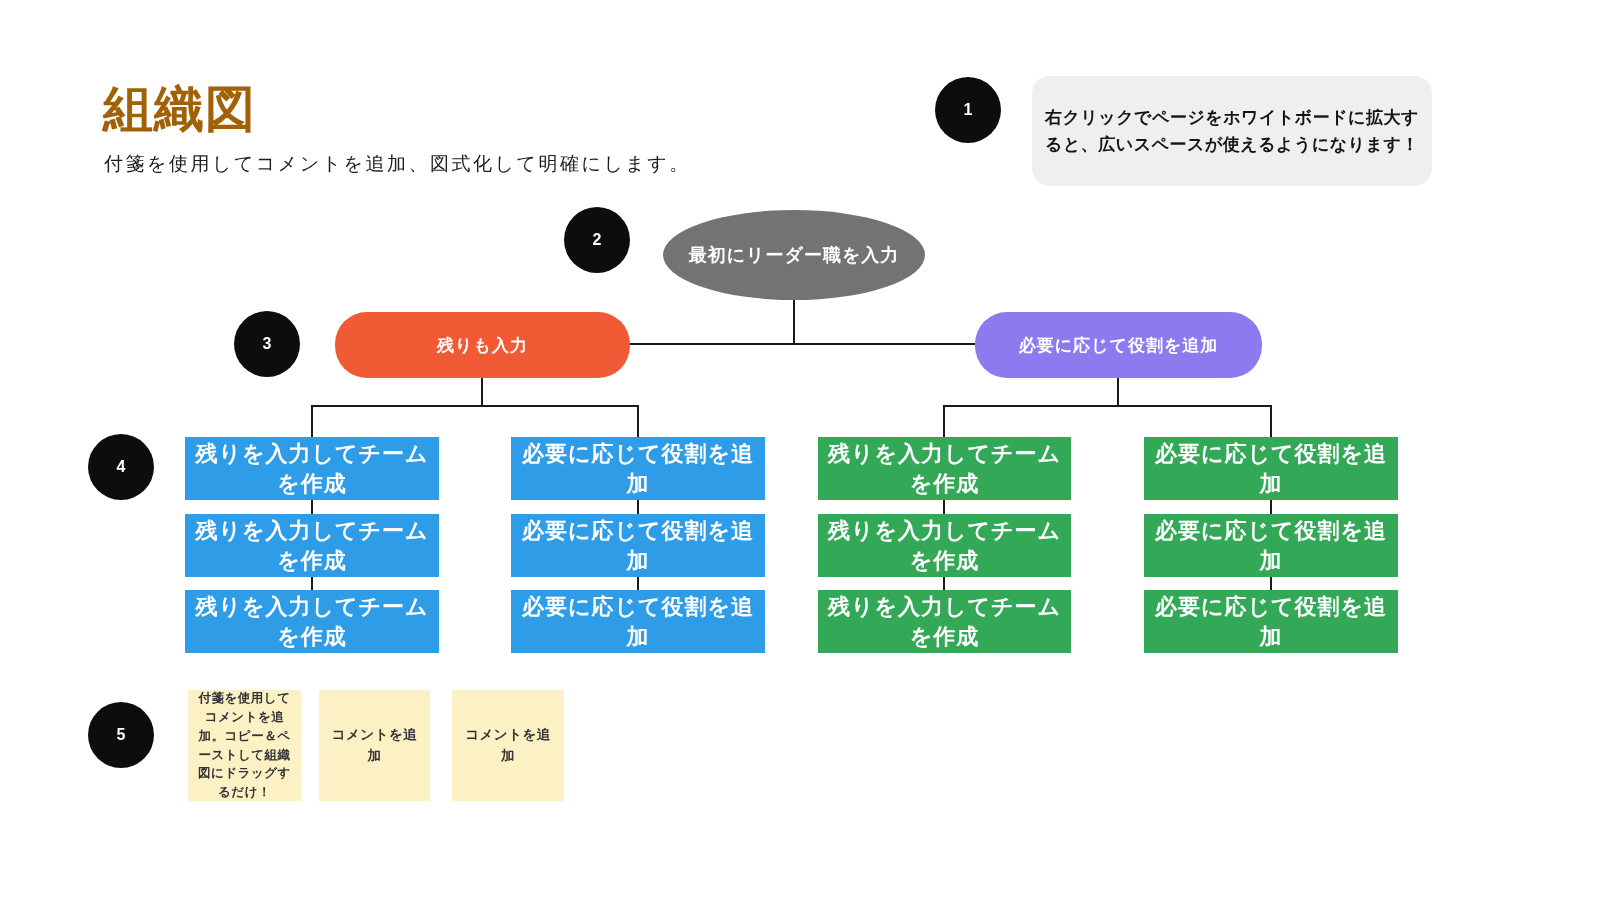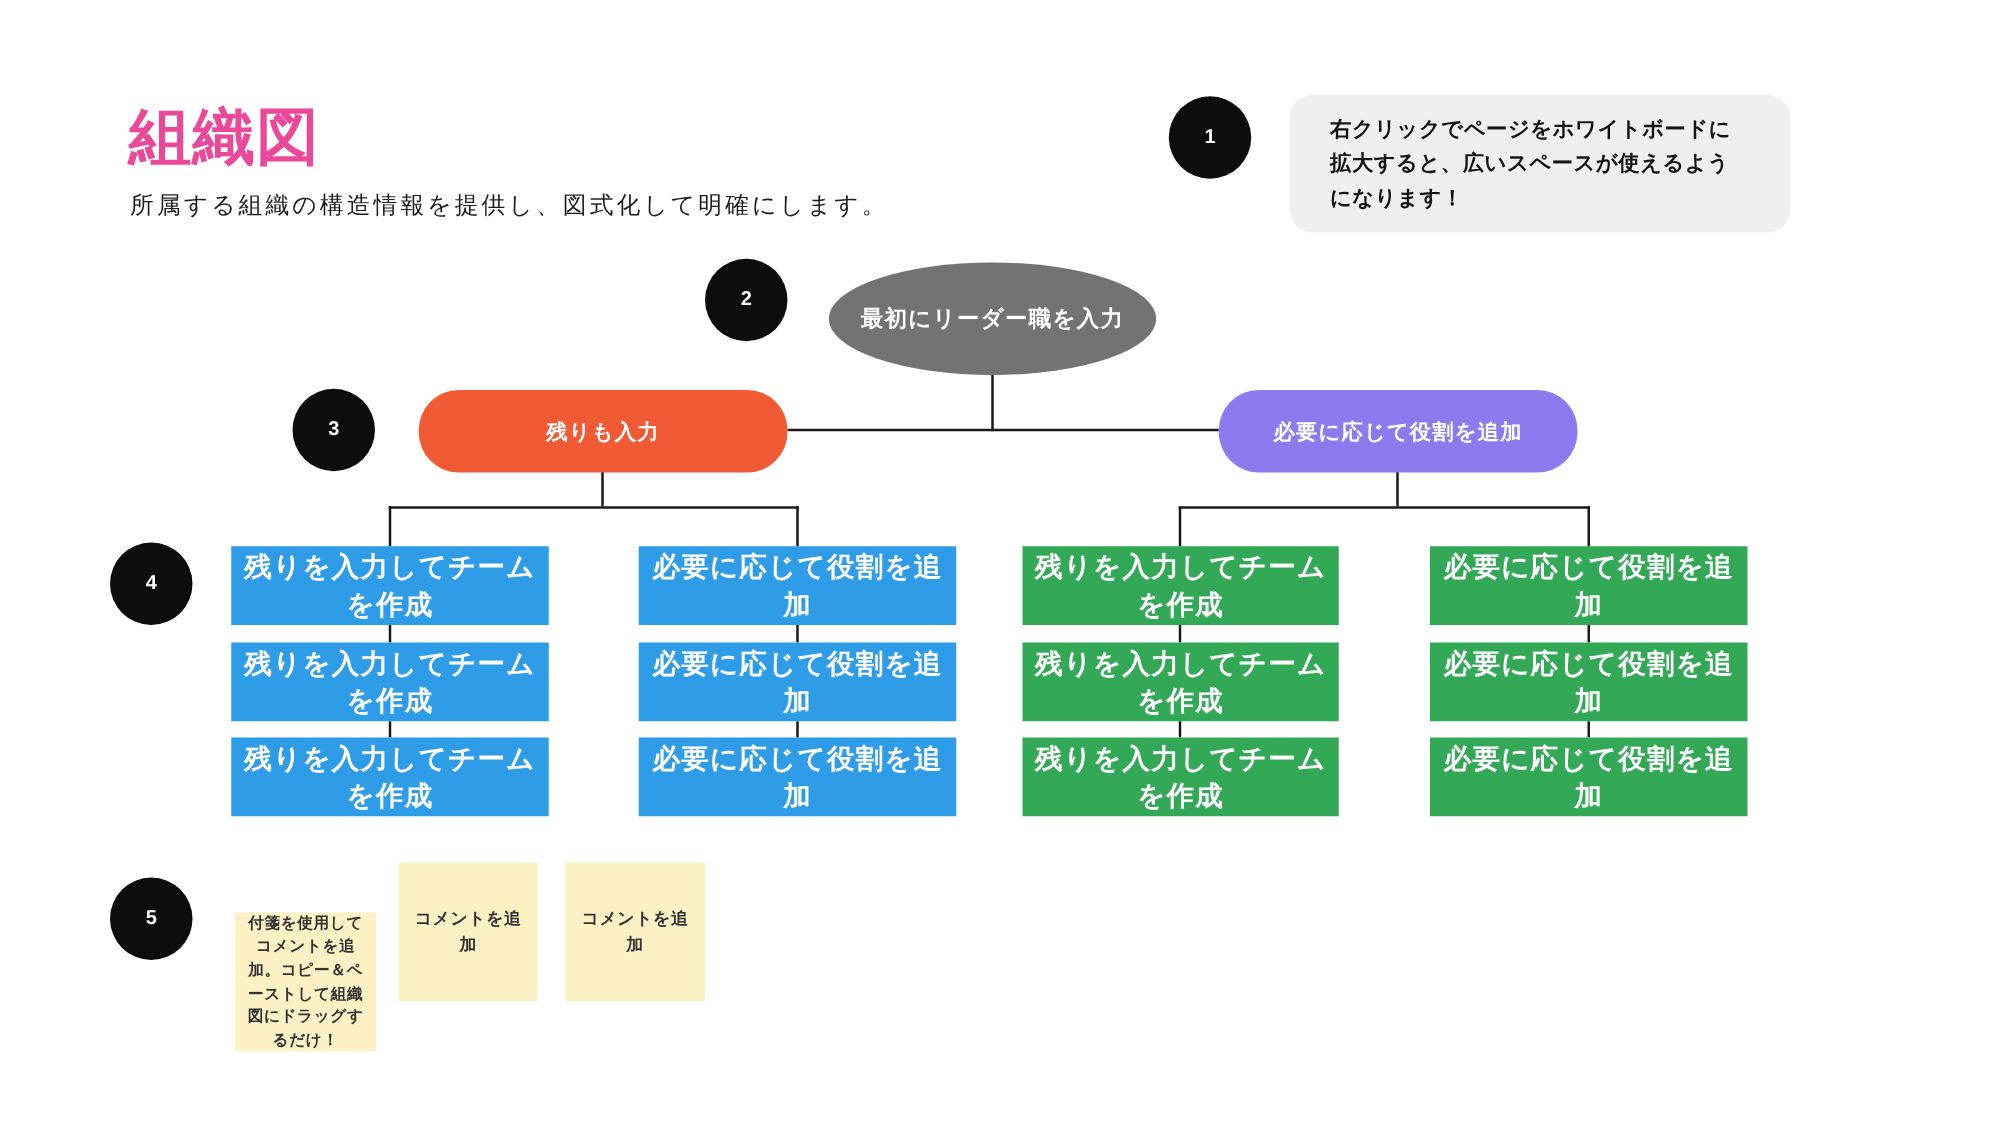"組織図" .page-title { color: #ec4899 -> #a16207 }
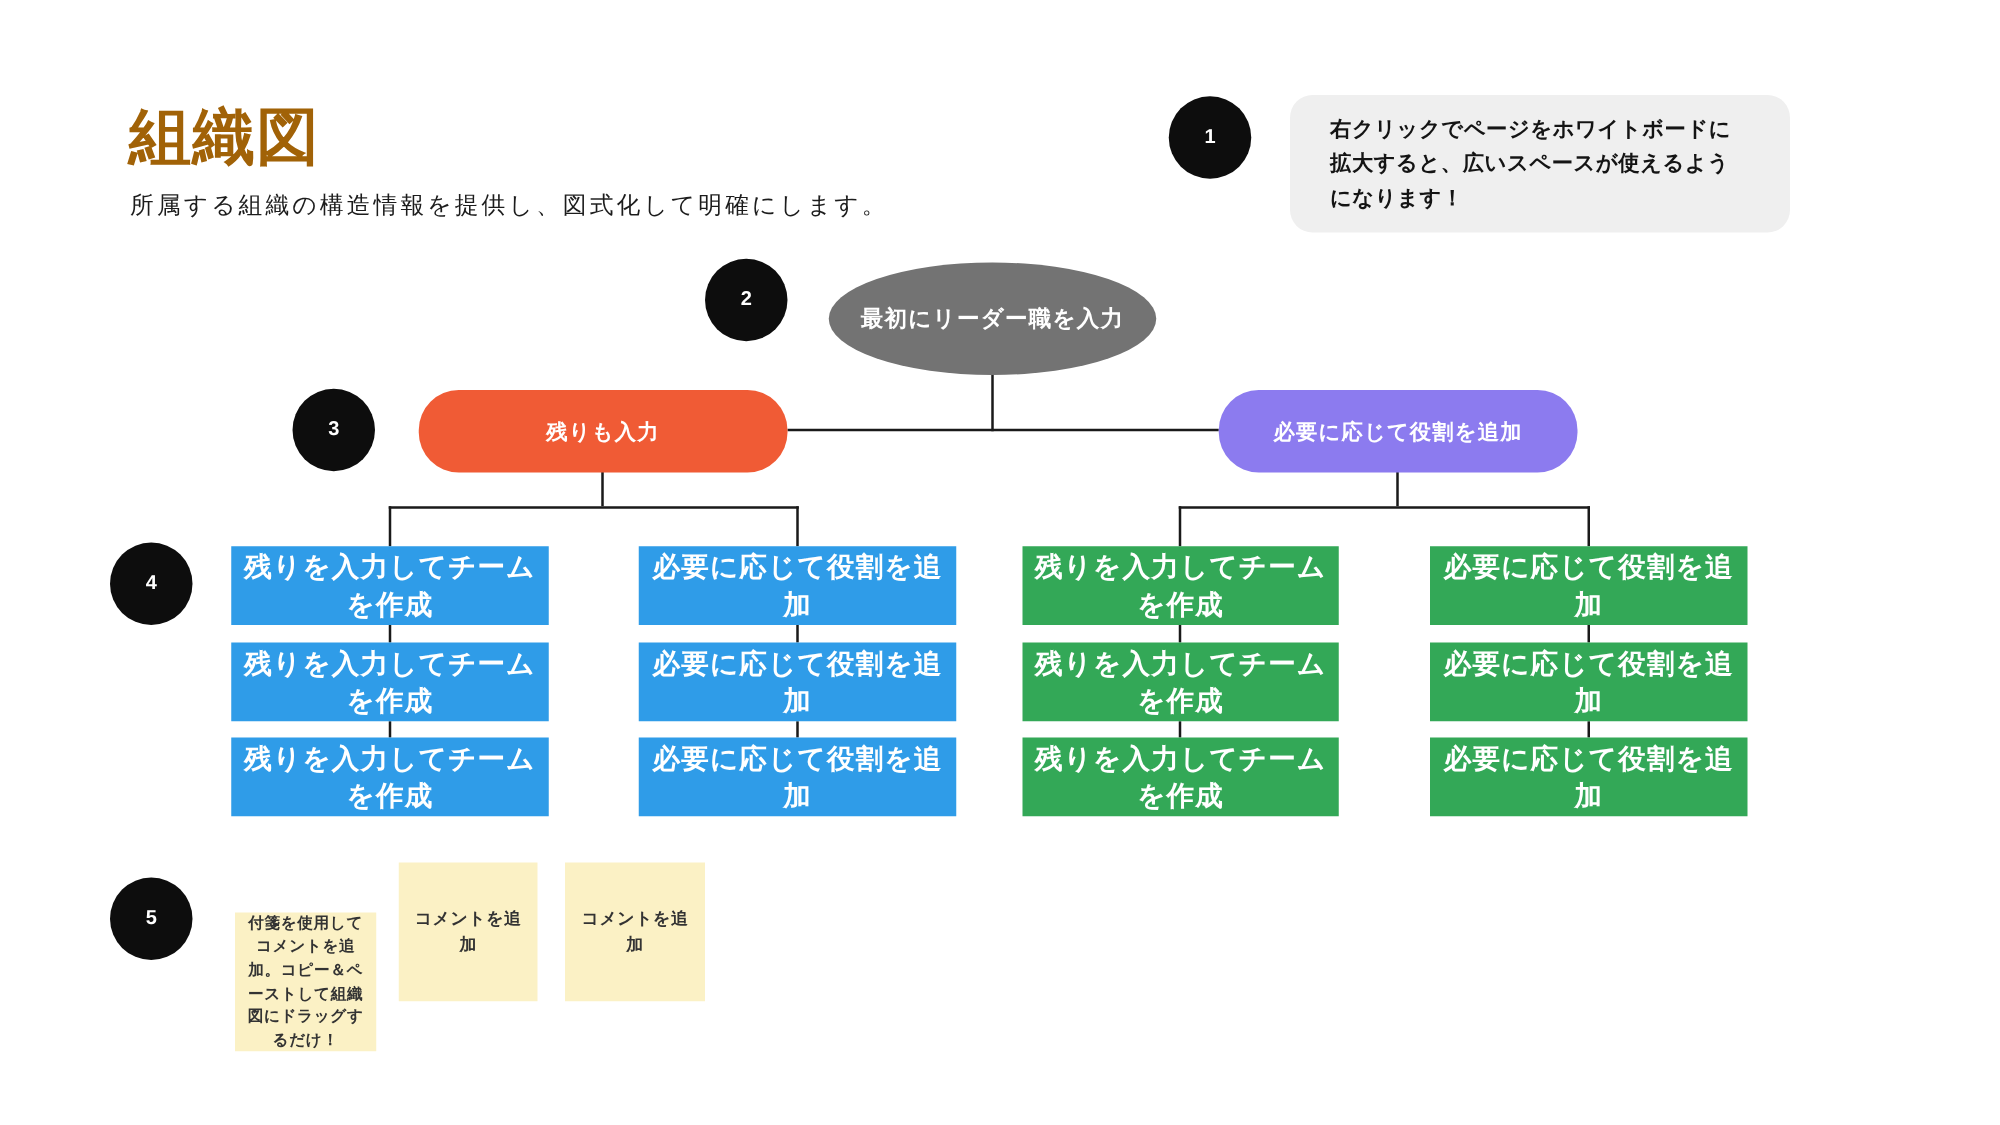"右クリックでページをホワイトボードに拡大すると、広いスペースが使えるようになりま" .note-box { padding: 0 32px -> 0 13px }
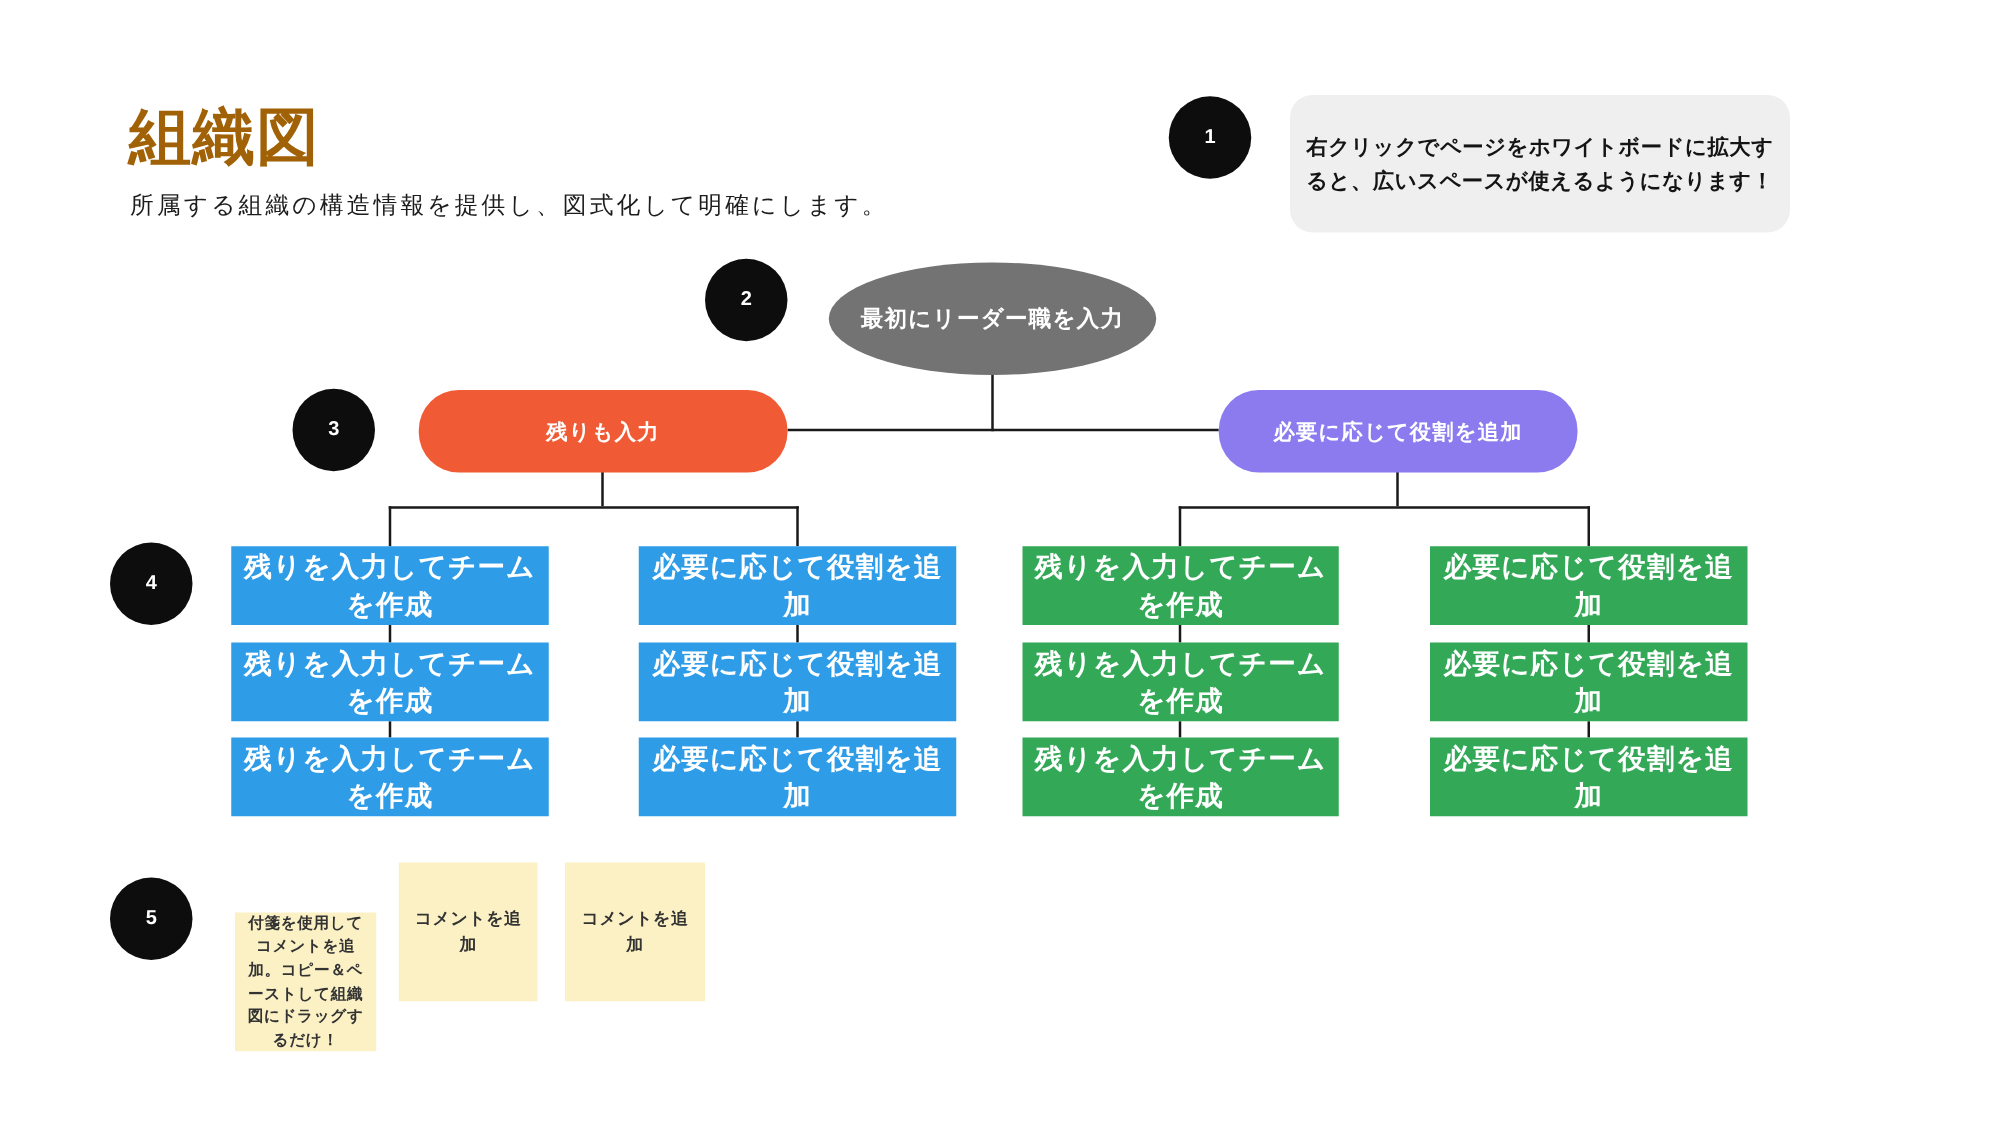"所属する組織の構造情報を提供し、図式化して明確にします。" p.page-subtitle { text: 所属する組織の構造情報を提供し -> 付箋を使用してコメントを追加 }
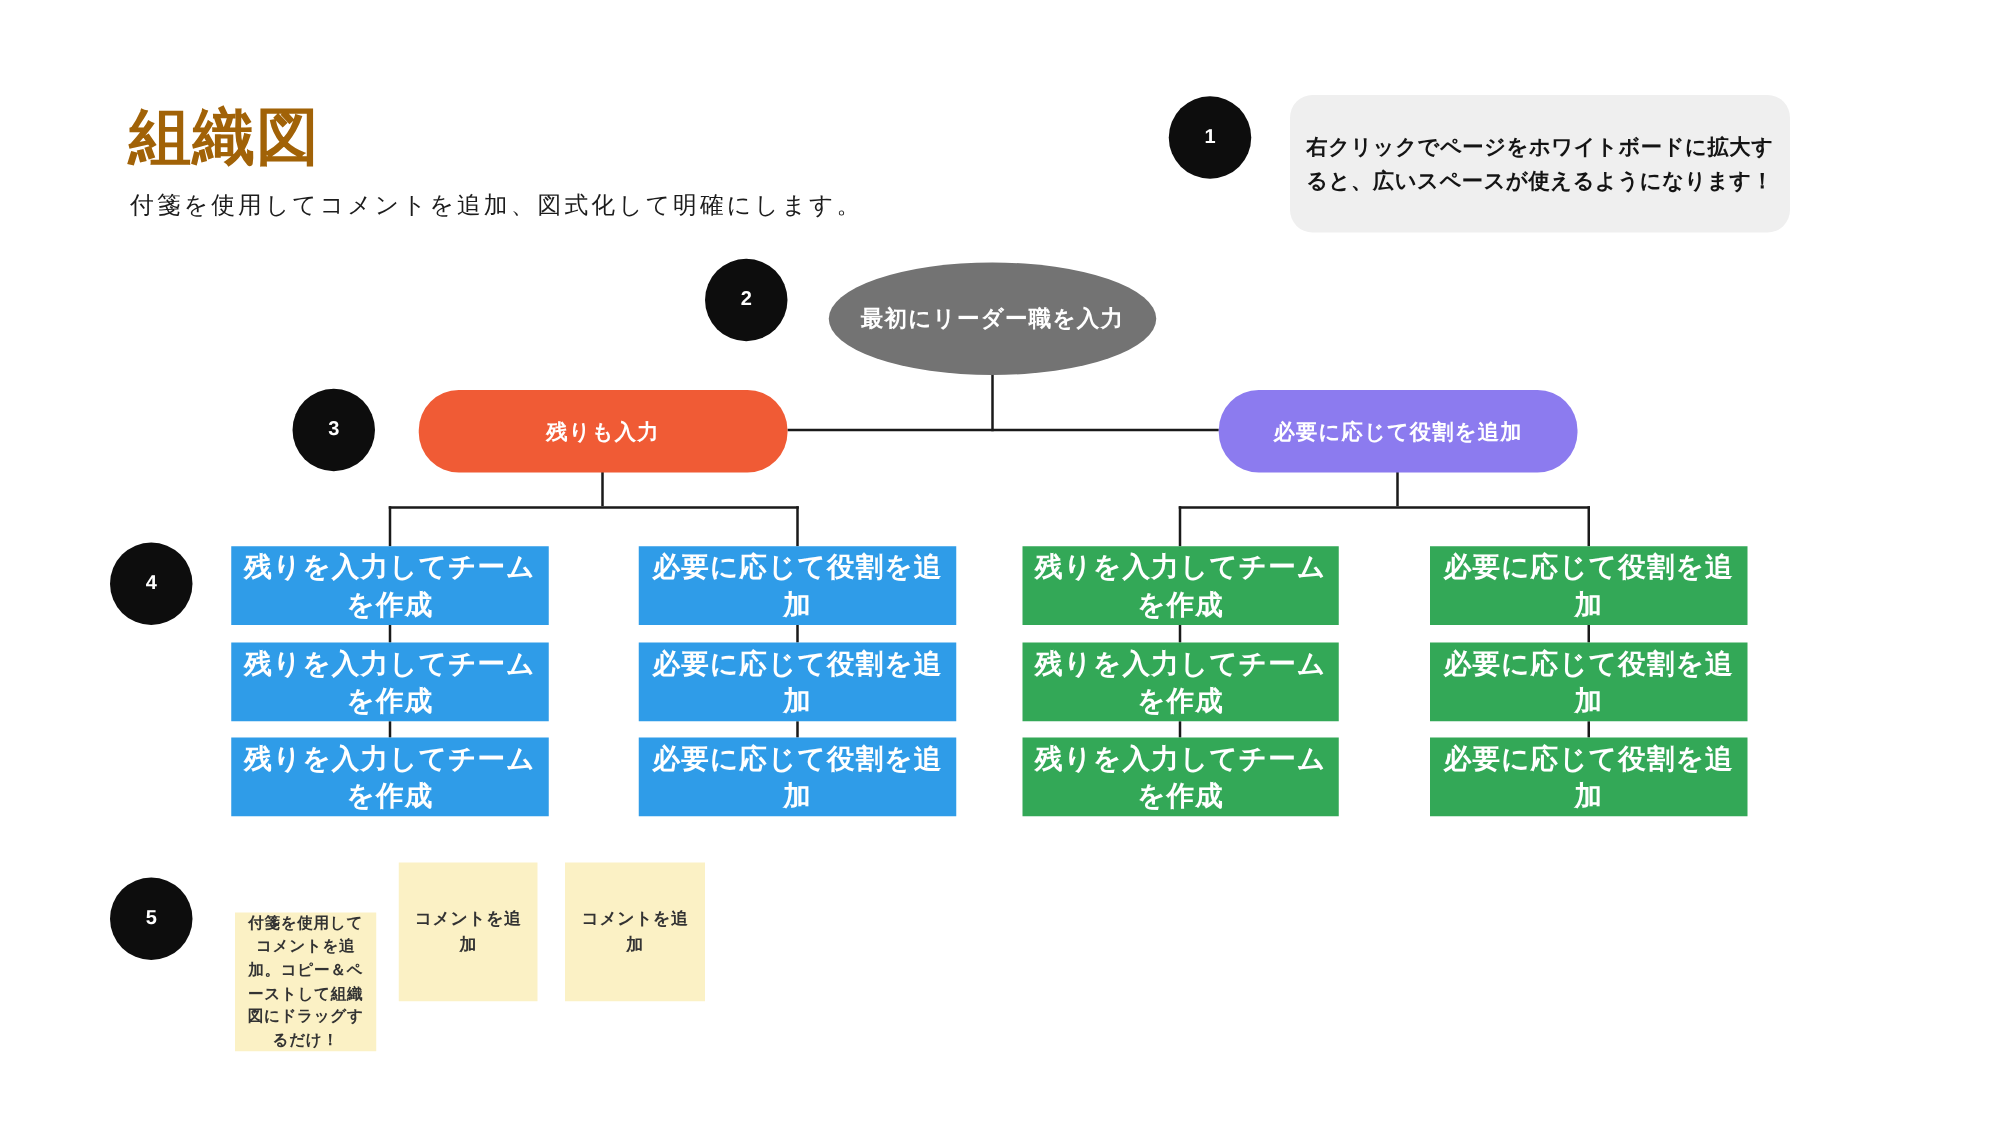"付箋を使用してコメントを追加。コピー＆ペーストして組織図にドラッグするだけ！" div.sticky { margin-top: 40px -> none }
